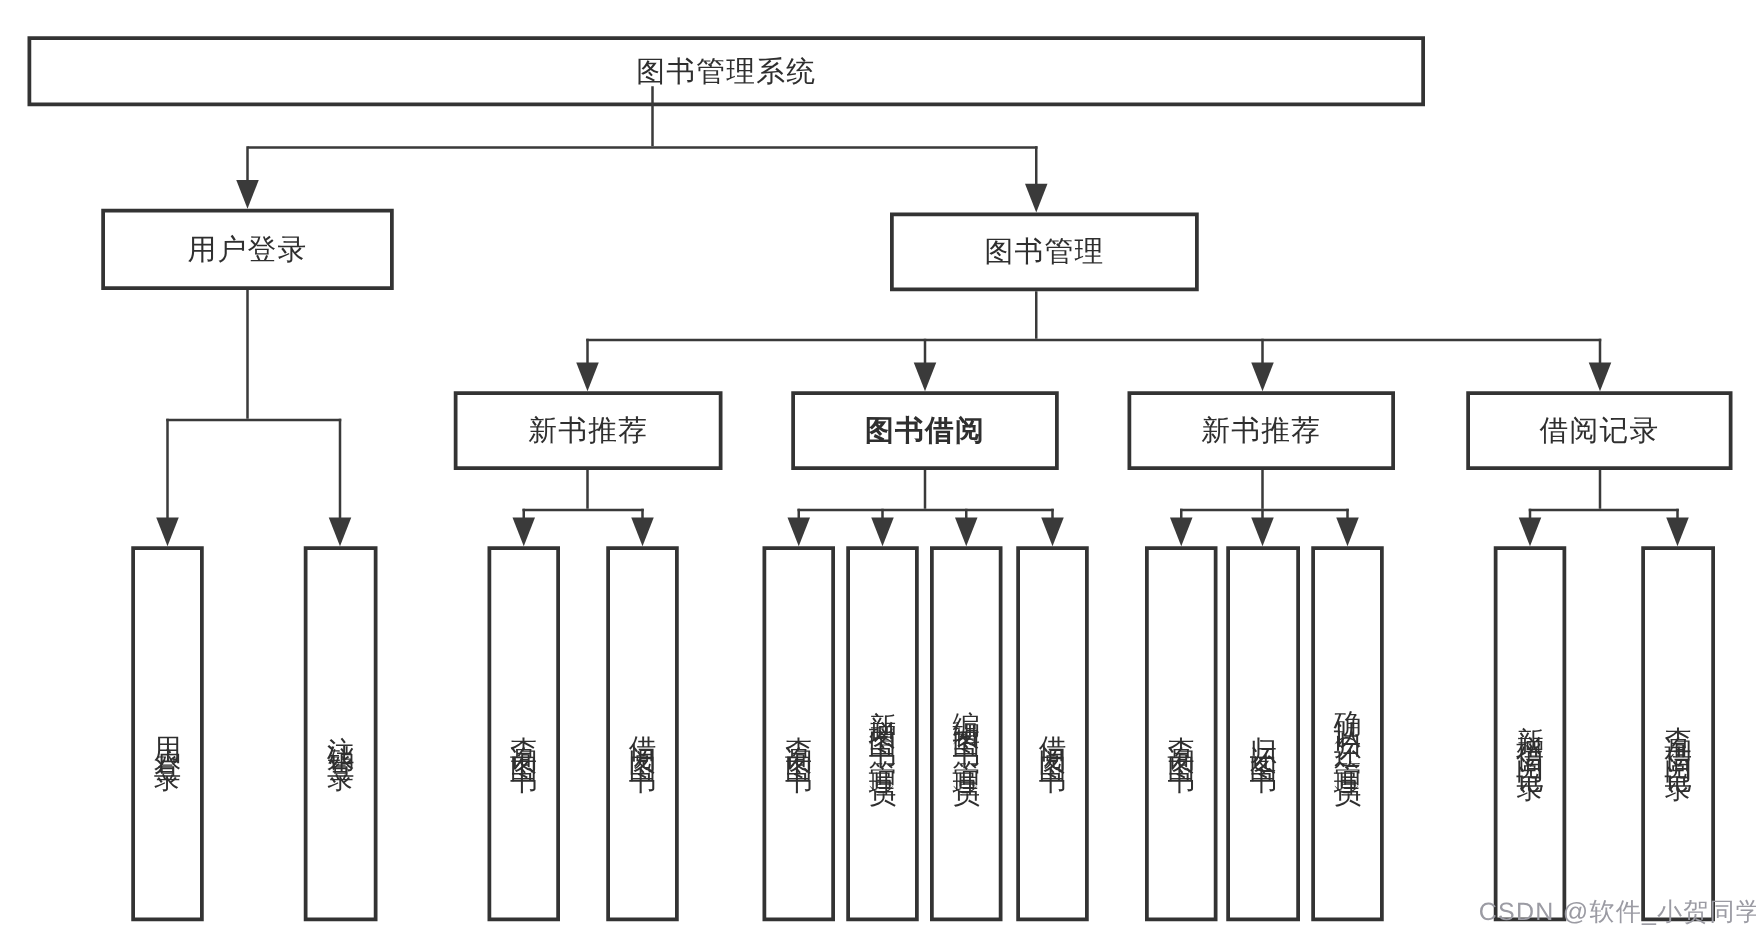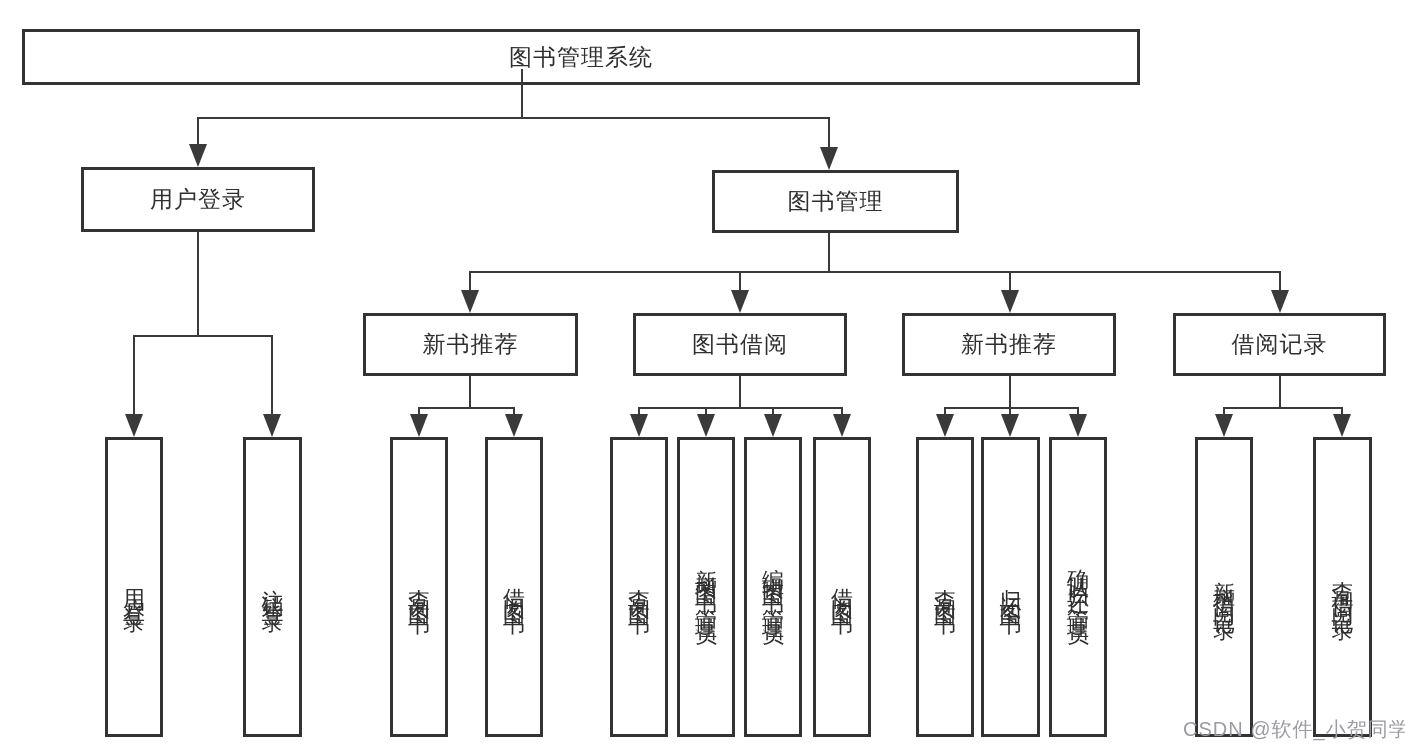"图书借阅" div.node { font-weight: none -> bold }
